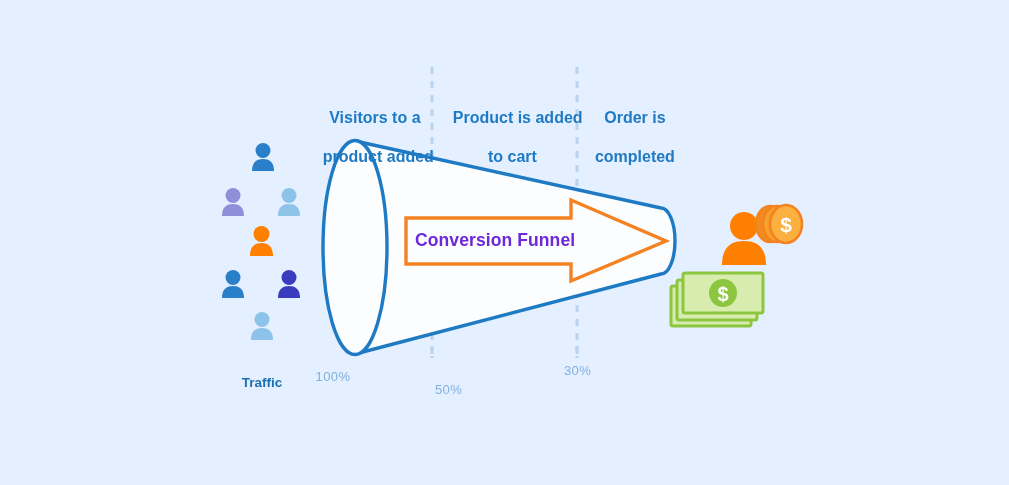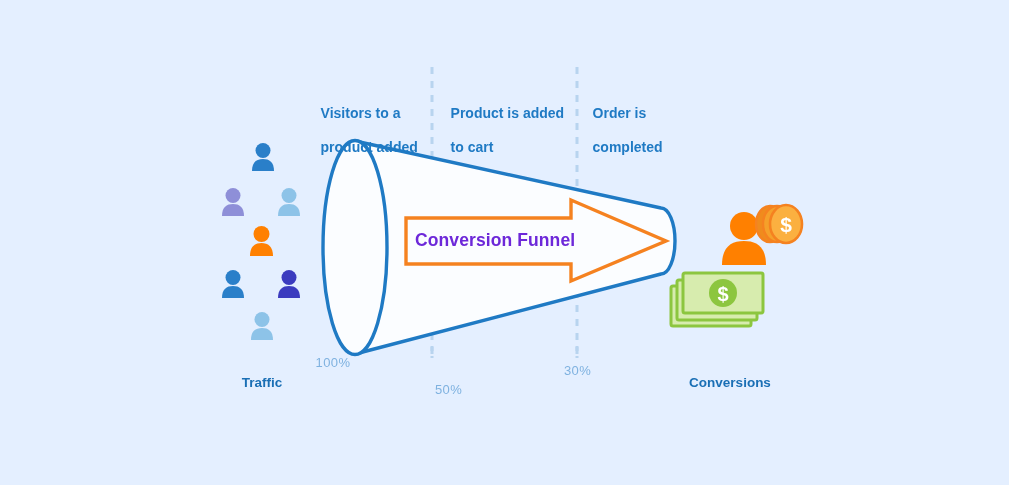"Visitors to a" .stage-label { font-size: 14px -> 16px; text-align: left -> center }
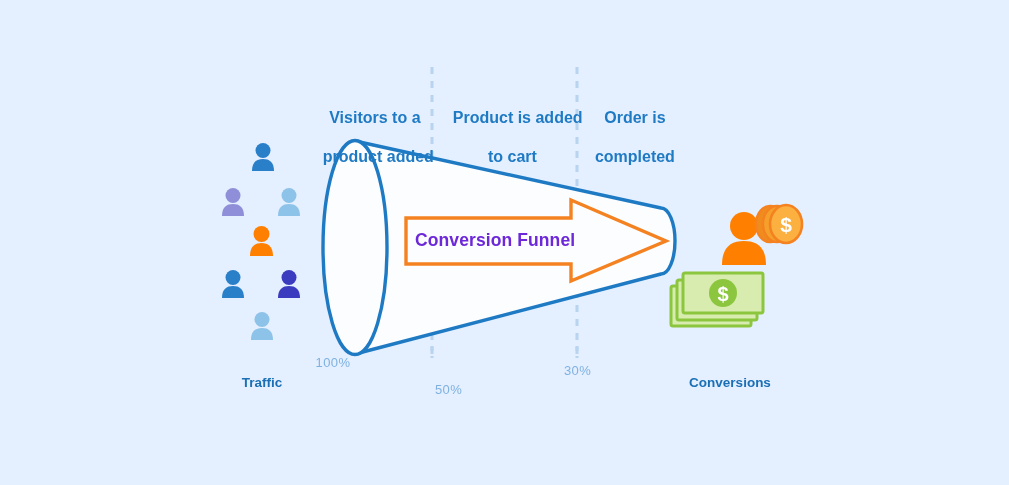"100%" div.txt { top: 355px -> 369px }
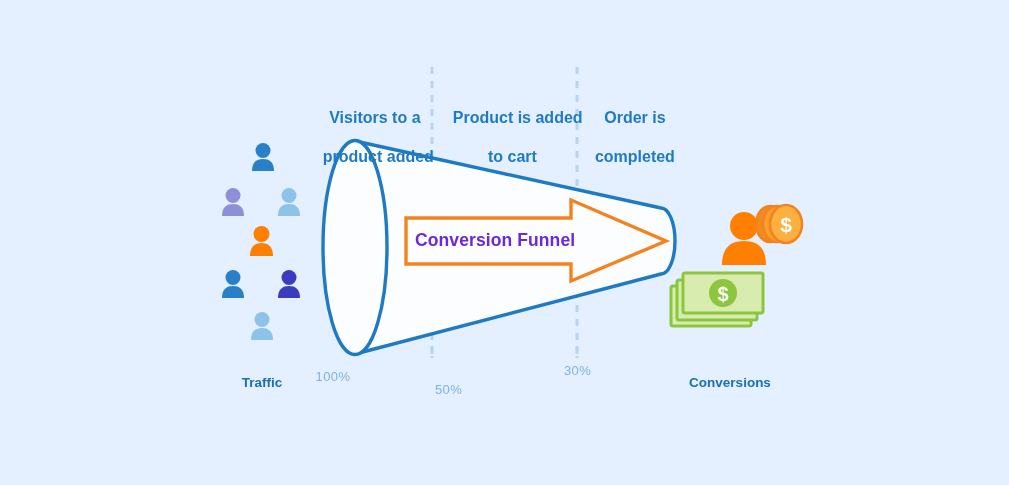"Conversions" div.txt { html: <div>Conversions</div> -> none }
